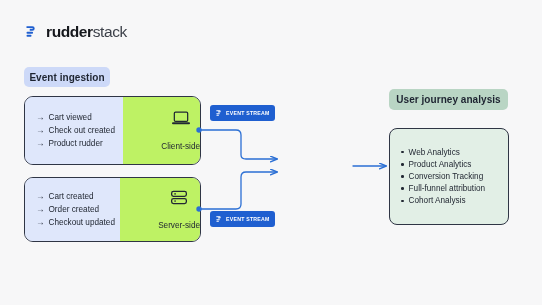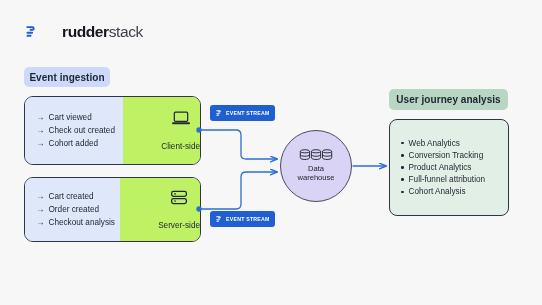"rudderstack" #logo { gap: 23px -> 7px }
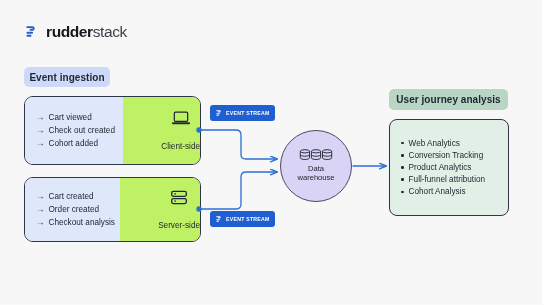"Cohort added" span { text: Cohort added -> Product rudder }
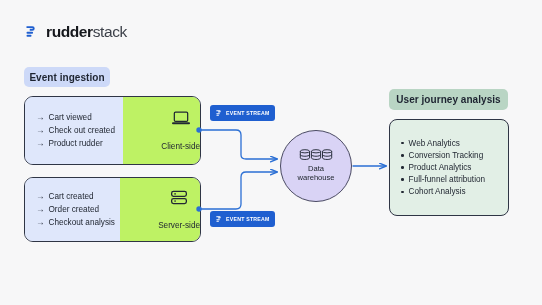"Web Analytics" #card-analytics { top: 119px -> 128px }
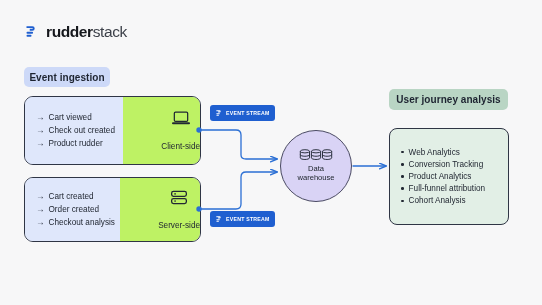"Data" div { html: <div> <svg> <g> <ellipse></ellipse> <path></path> <path></path> <ellipse></ellipse> <path></path> <path></path> <ellipse></ellipse> <path></path> <path></path> </g> </svg> <div> <span>Data</span><br> <span>warehouse</span> </div> </div> -> none }
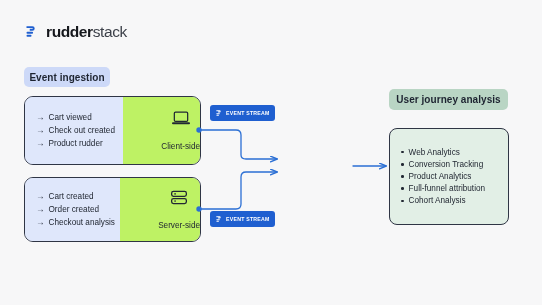"Conversion Tracking" div.an { order: before "Product Analytics" -> after "Product Analytics" }
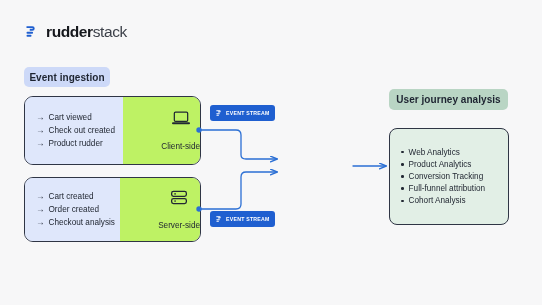"Checkout analysis" span { text: analysis -> updated }
